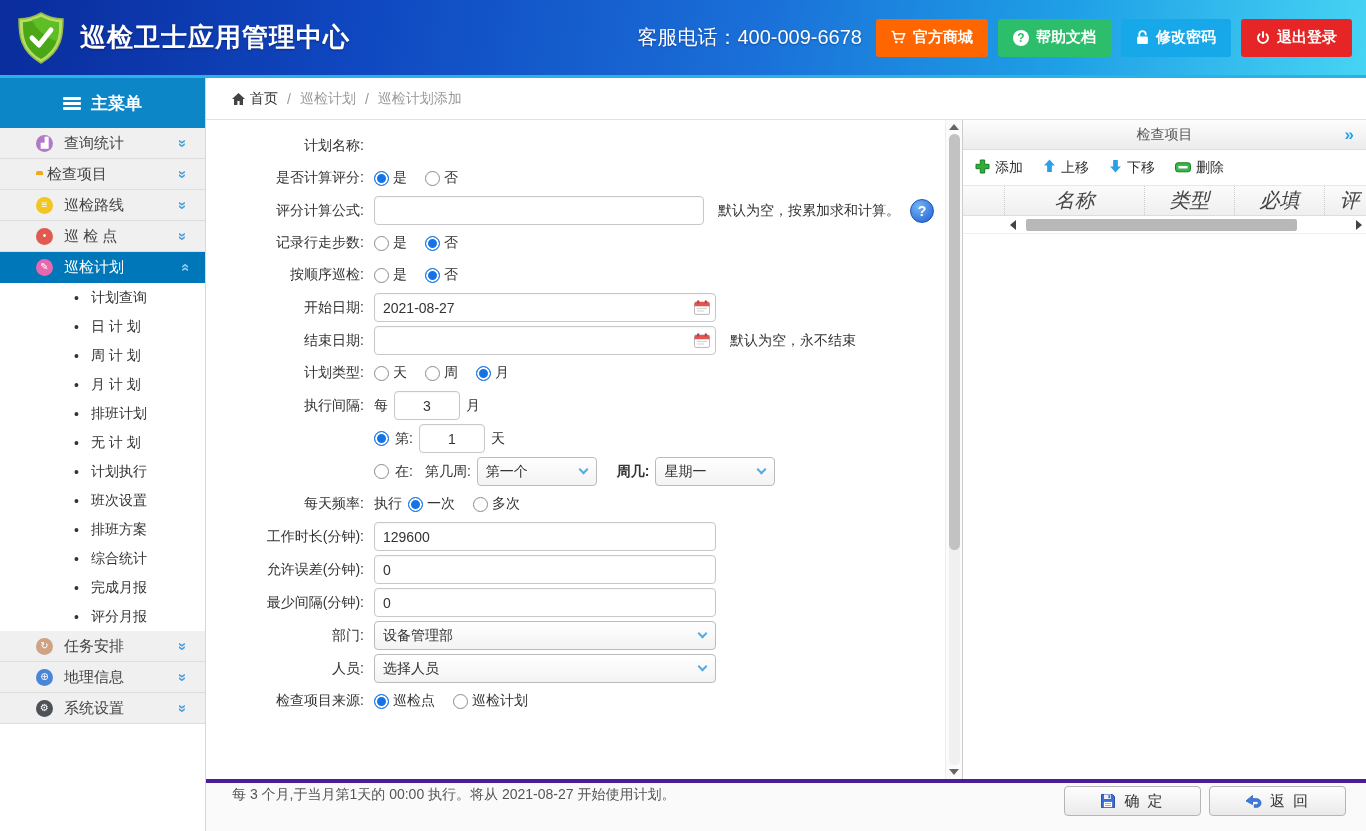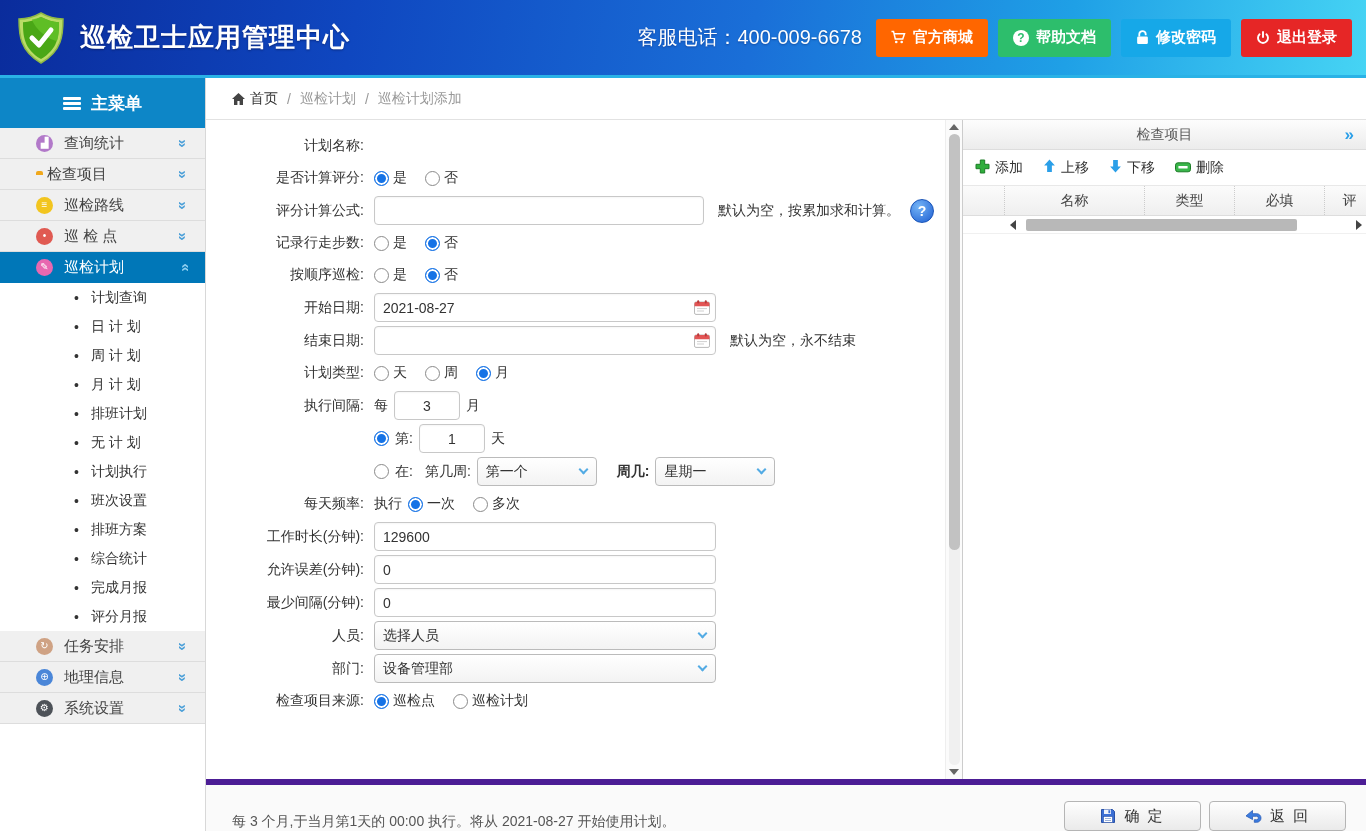"名称" .rp-thead { font-size: 14px -> 20px; font-style: none -> italic }
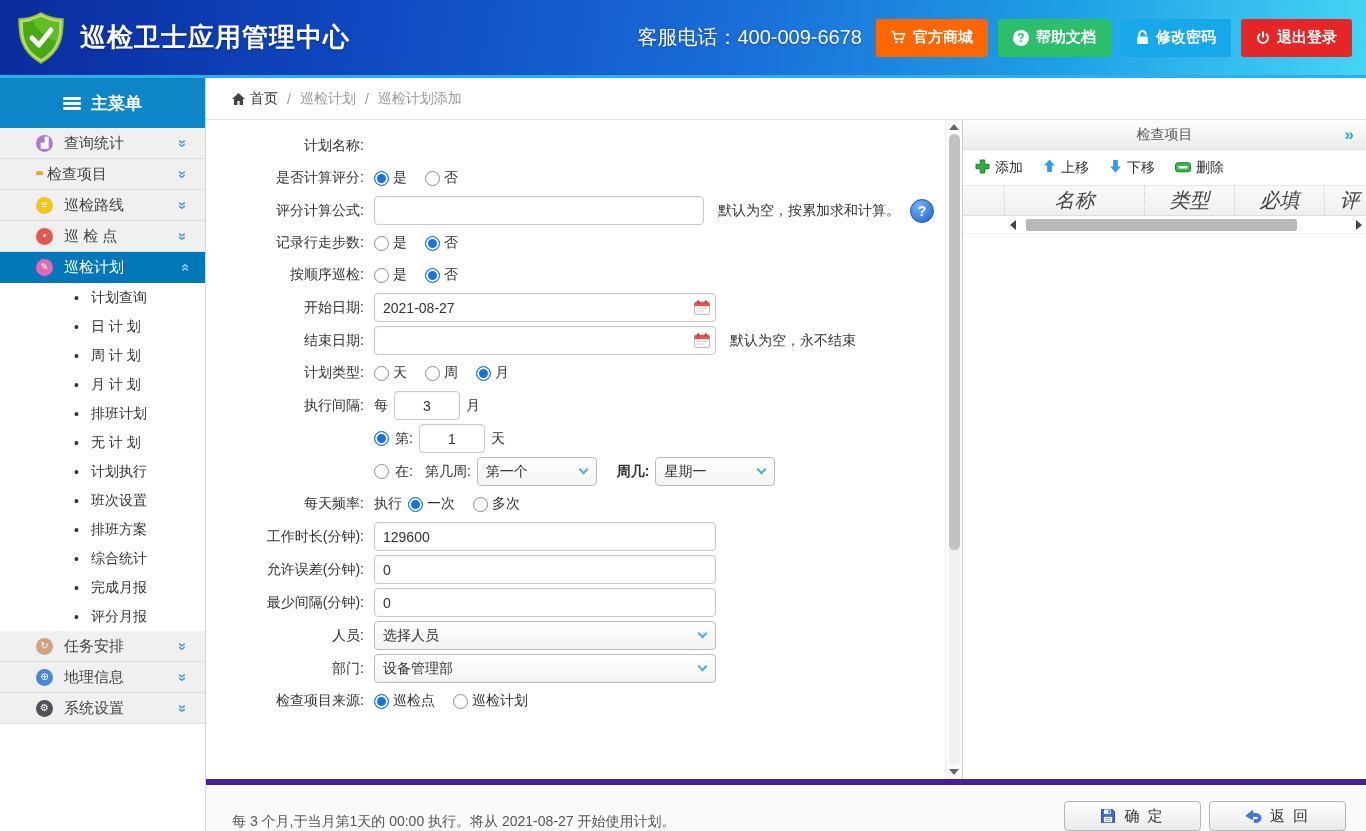"人员:" div.frow { order: before "部门:" -> after "部门:" }
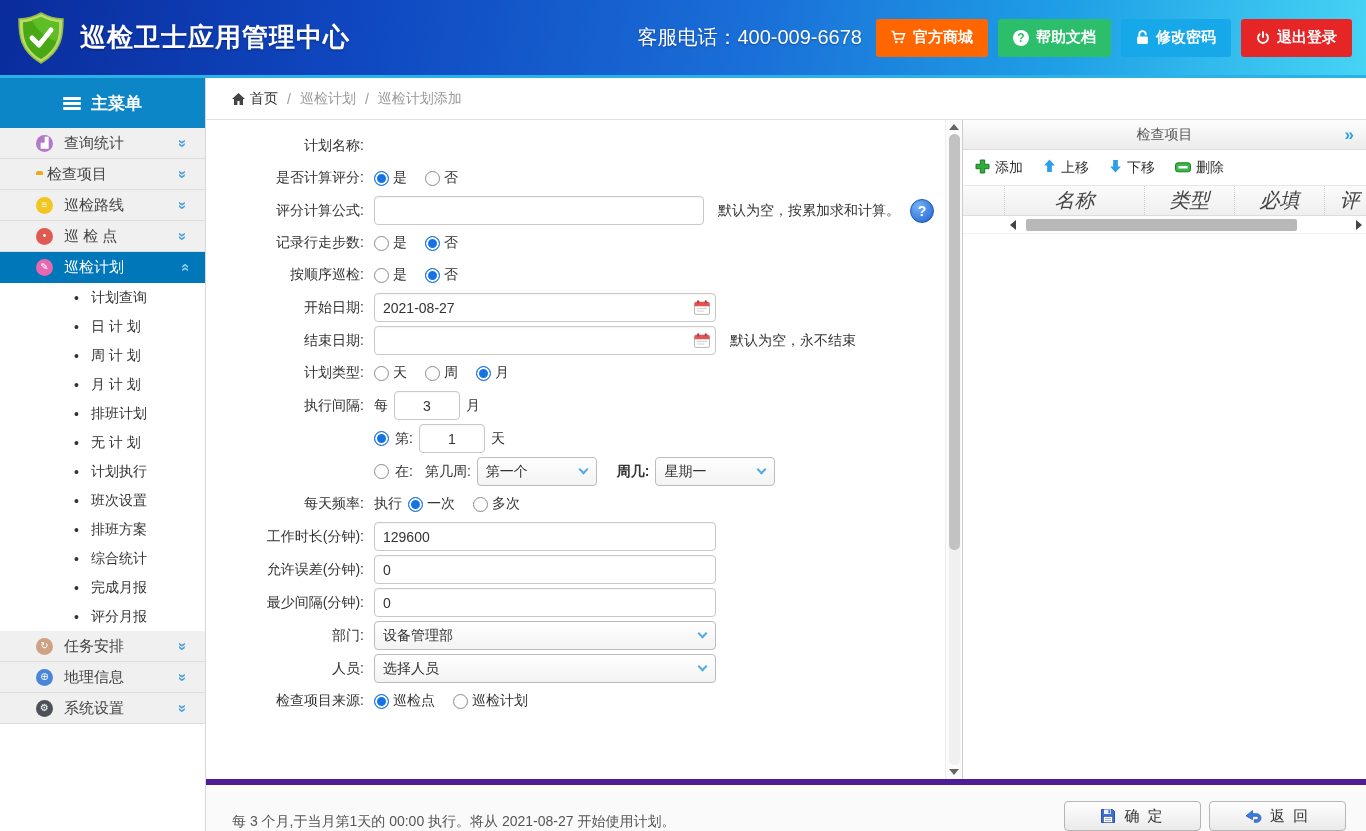"每 3 个月,于当月第1天的 00:00 执行。将从" footer.foot { align-items: flex-end -> flex-start; border-top: 6px solid #4c1d95 -> 4px solid #4c1d95; padding: 14px 20px 0 26px -> 3px 20px 0 26px }
